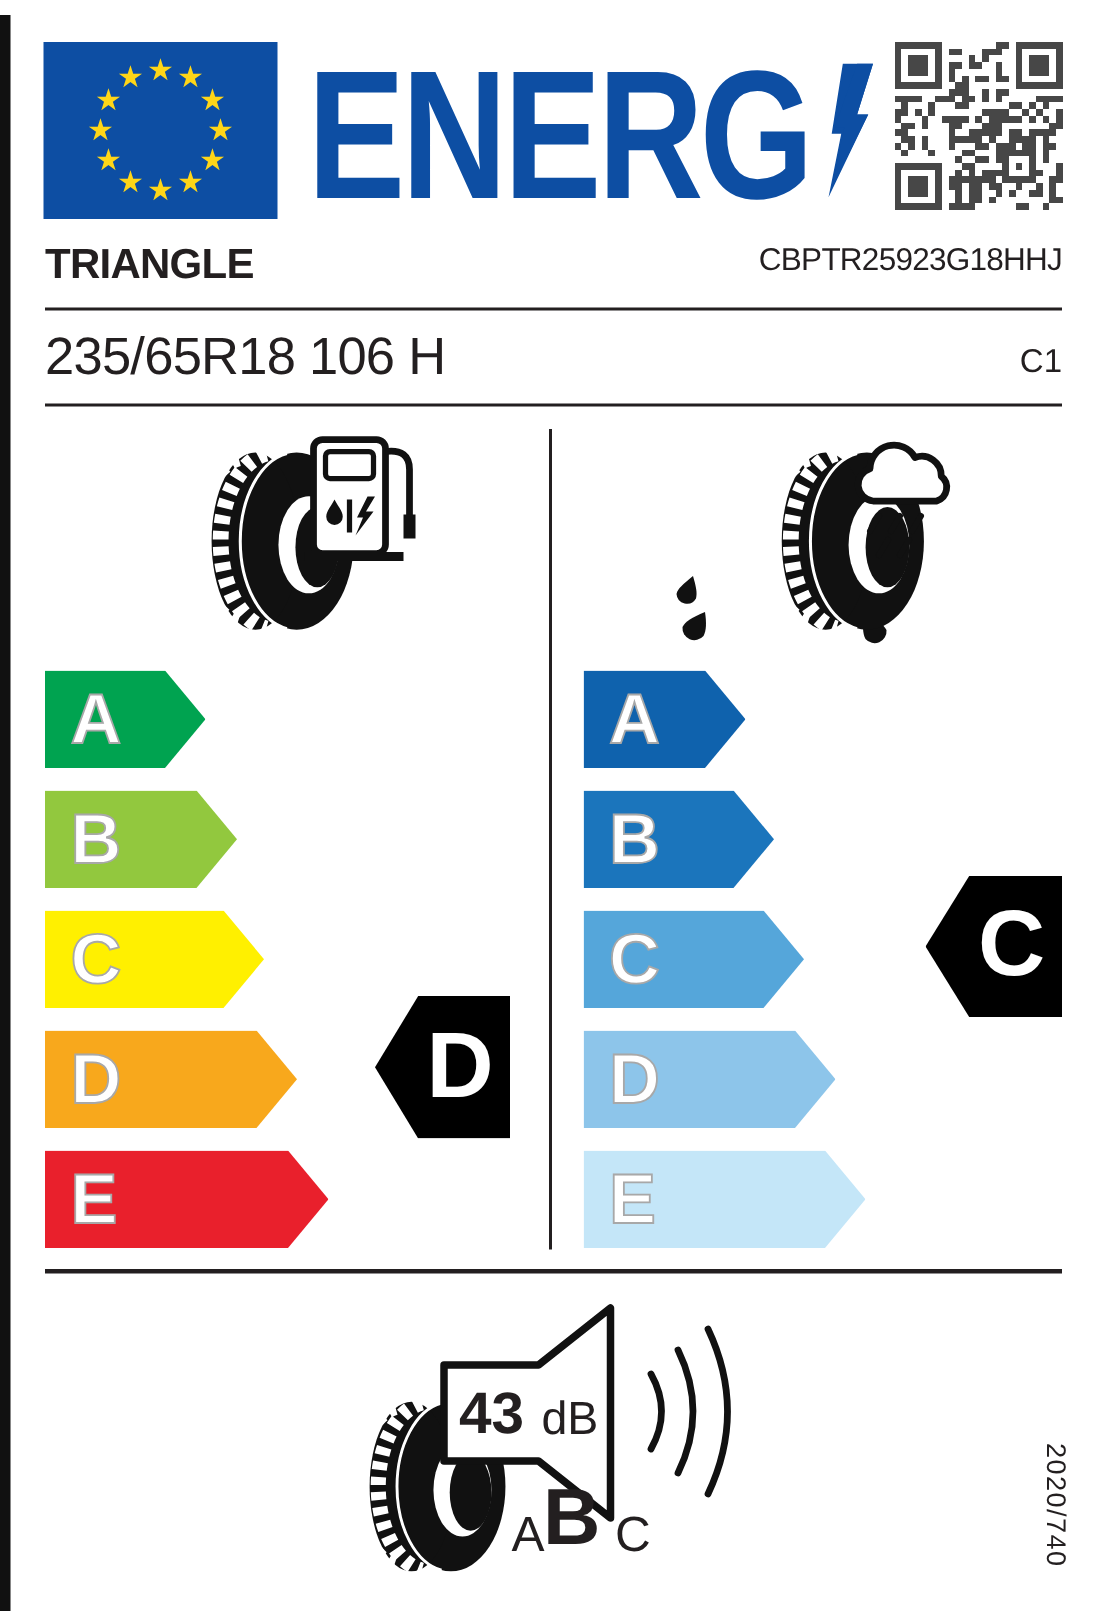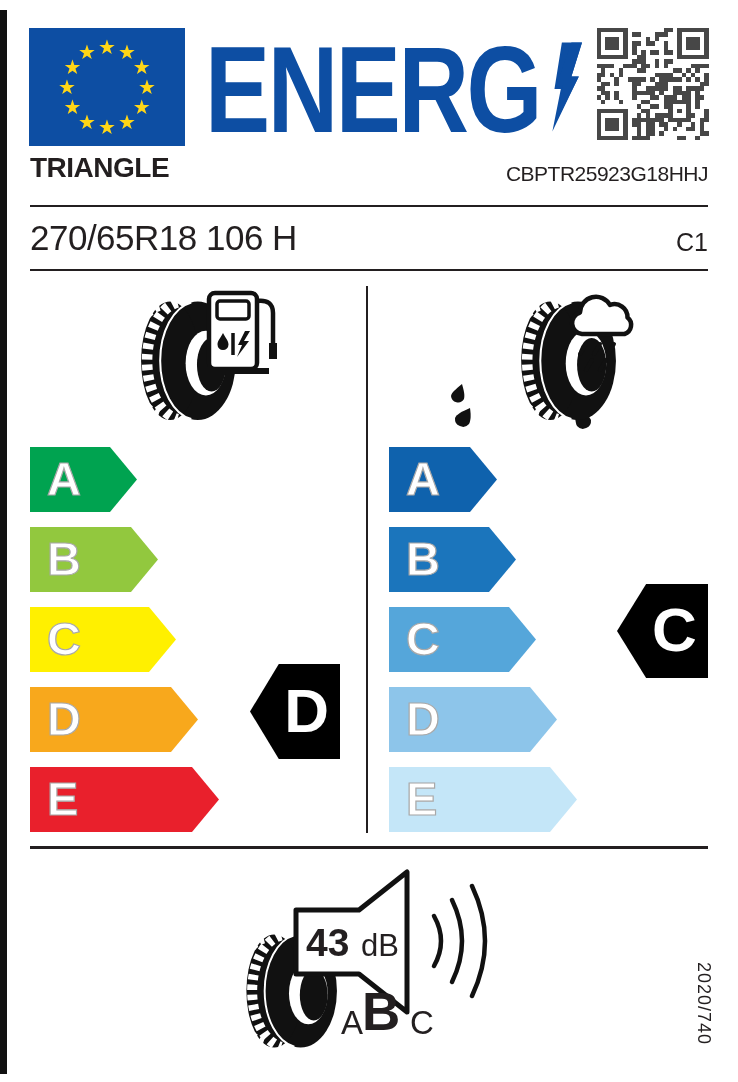"TRIANGLE" .brand-name { top: 152px -> 160px }
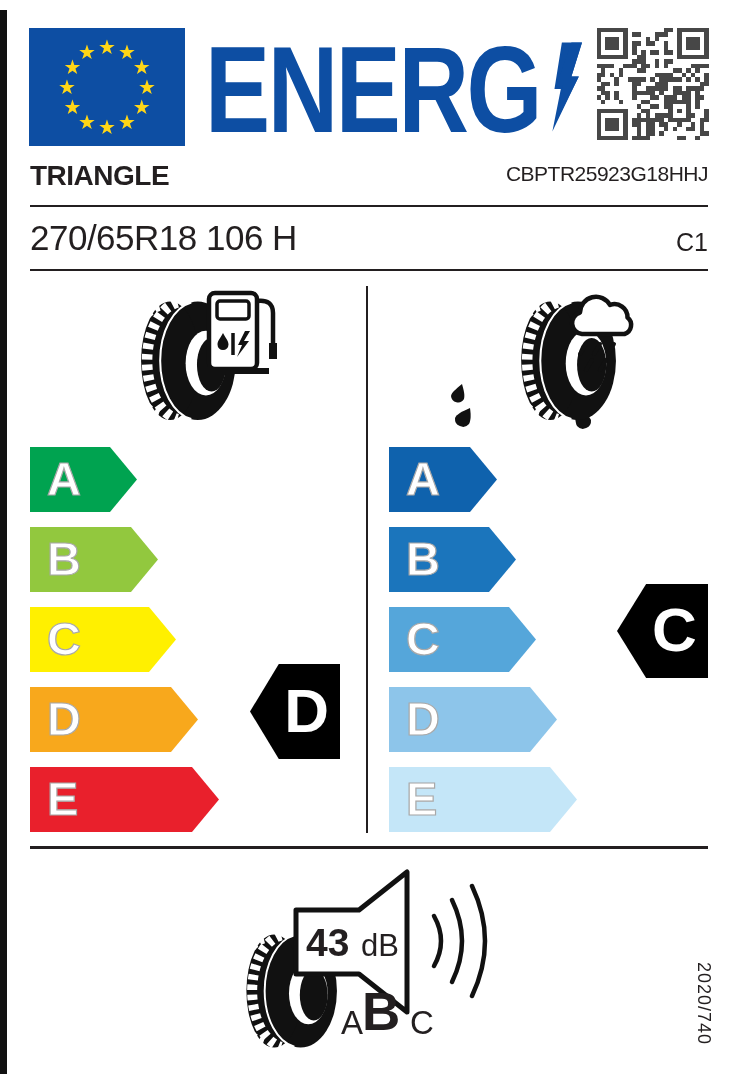"270/65R18 106 H" div.abs { text: 270/65R18 106 -> 235/65R18 106 }
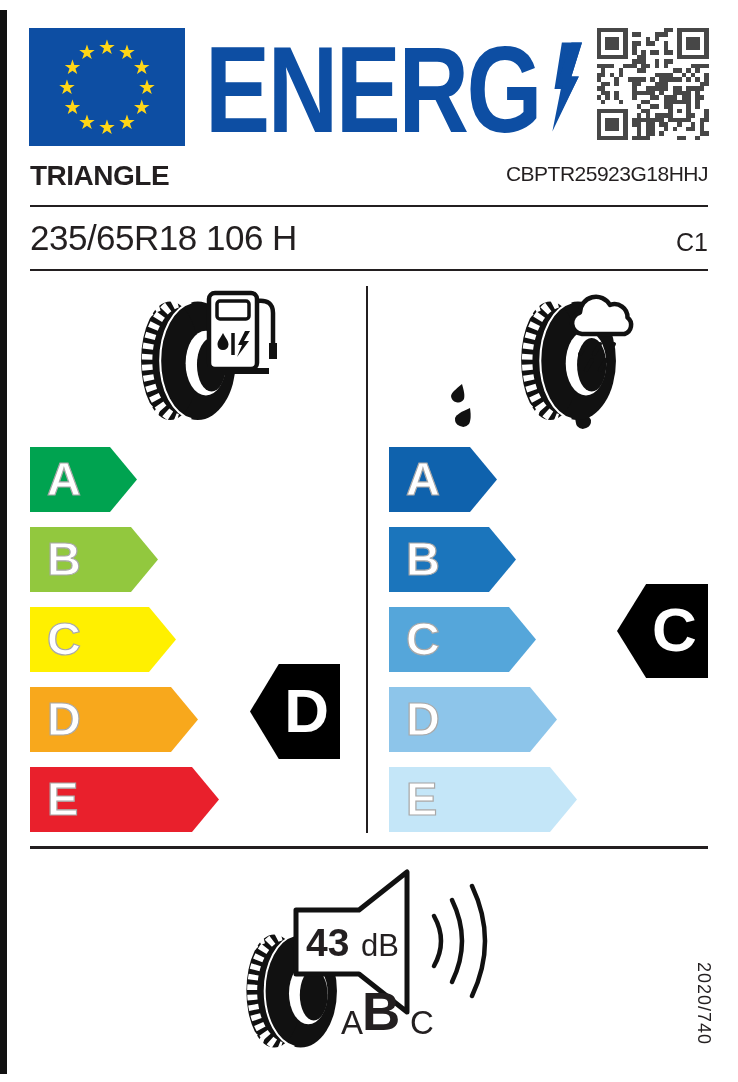"C1" .tyre-class { font-size: 25px -> 22px }
